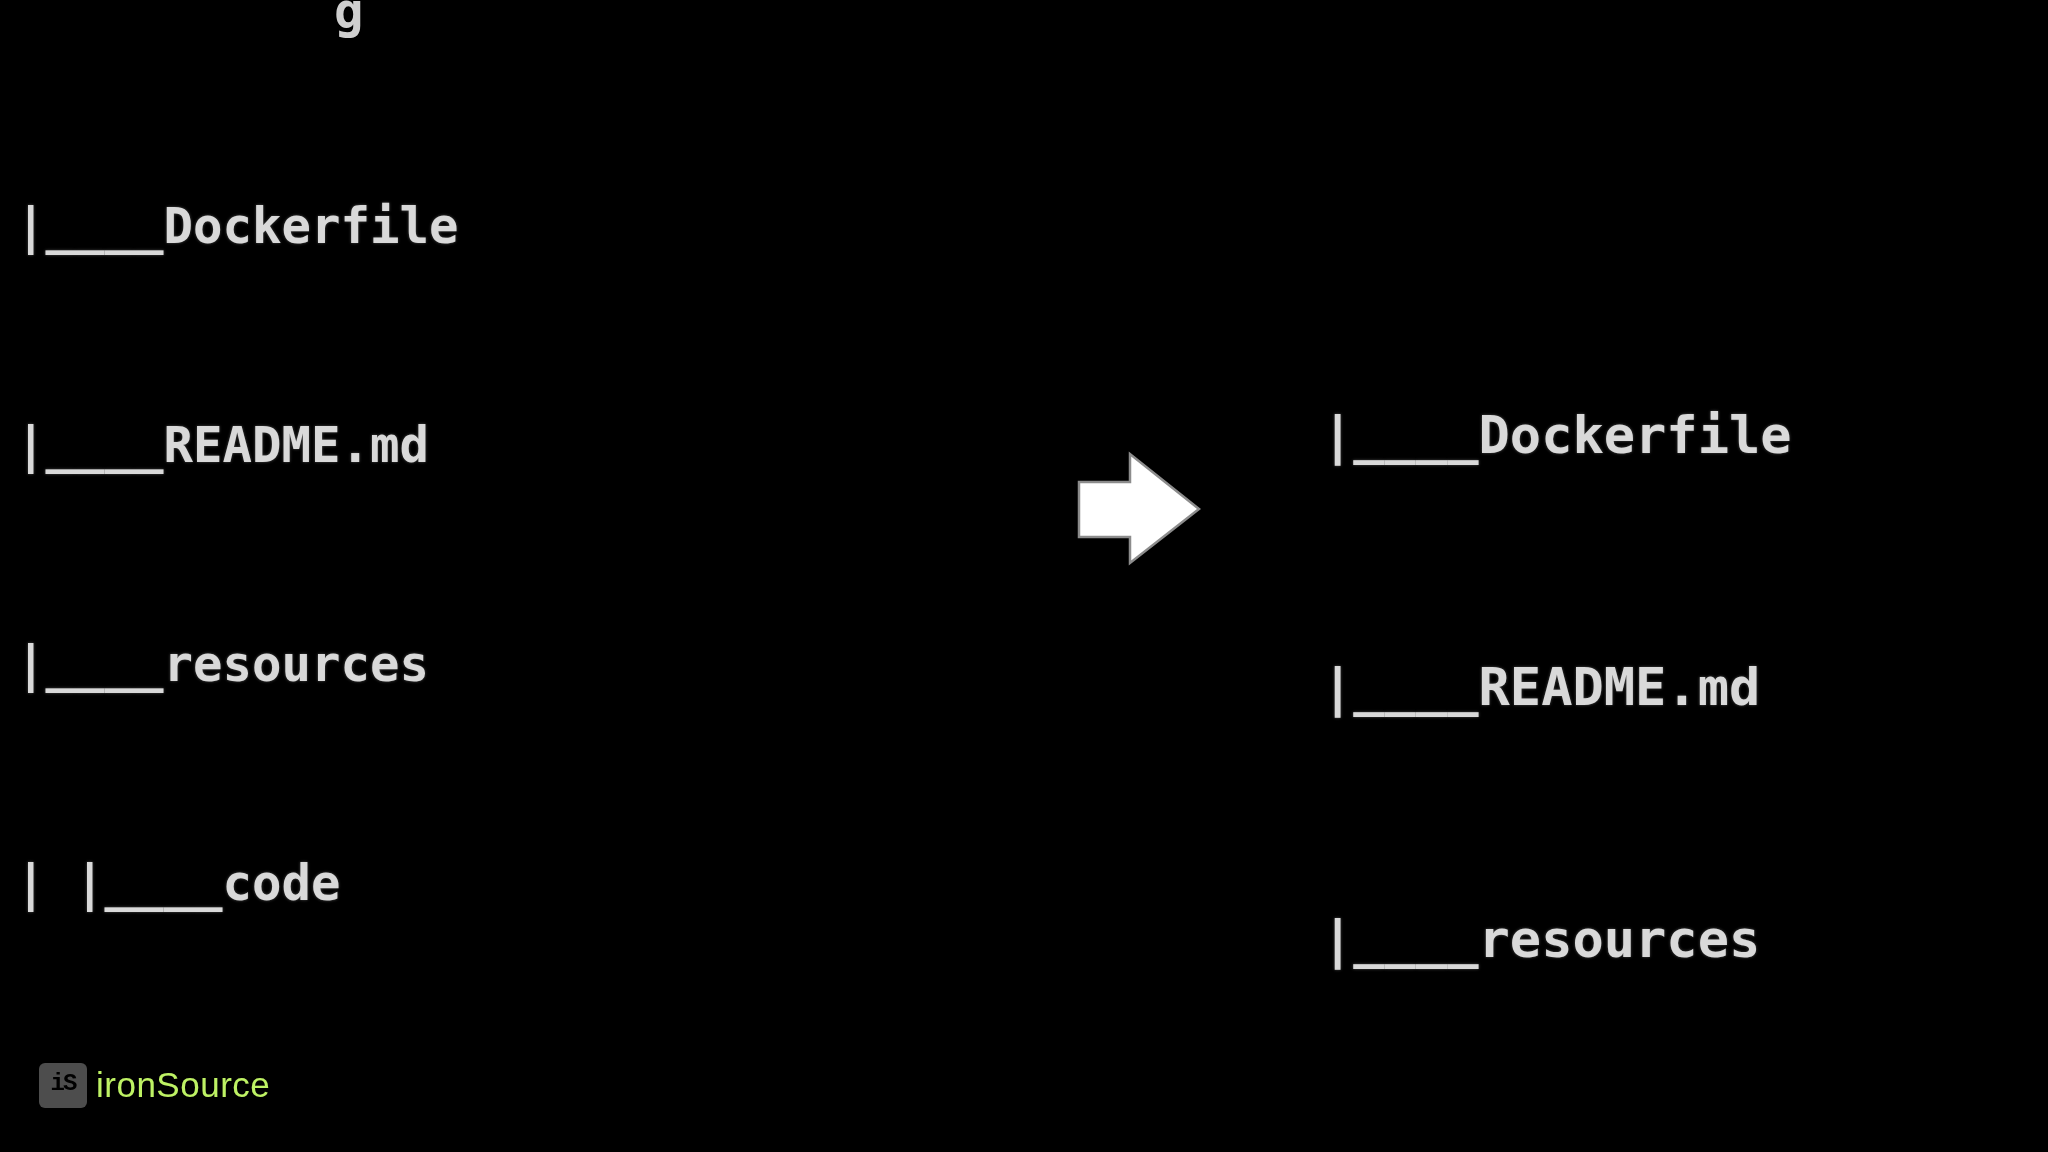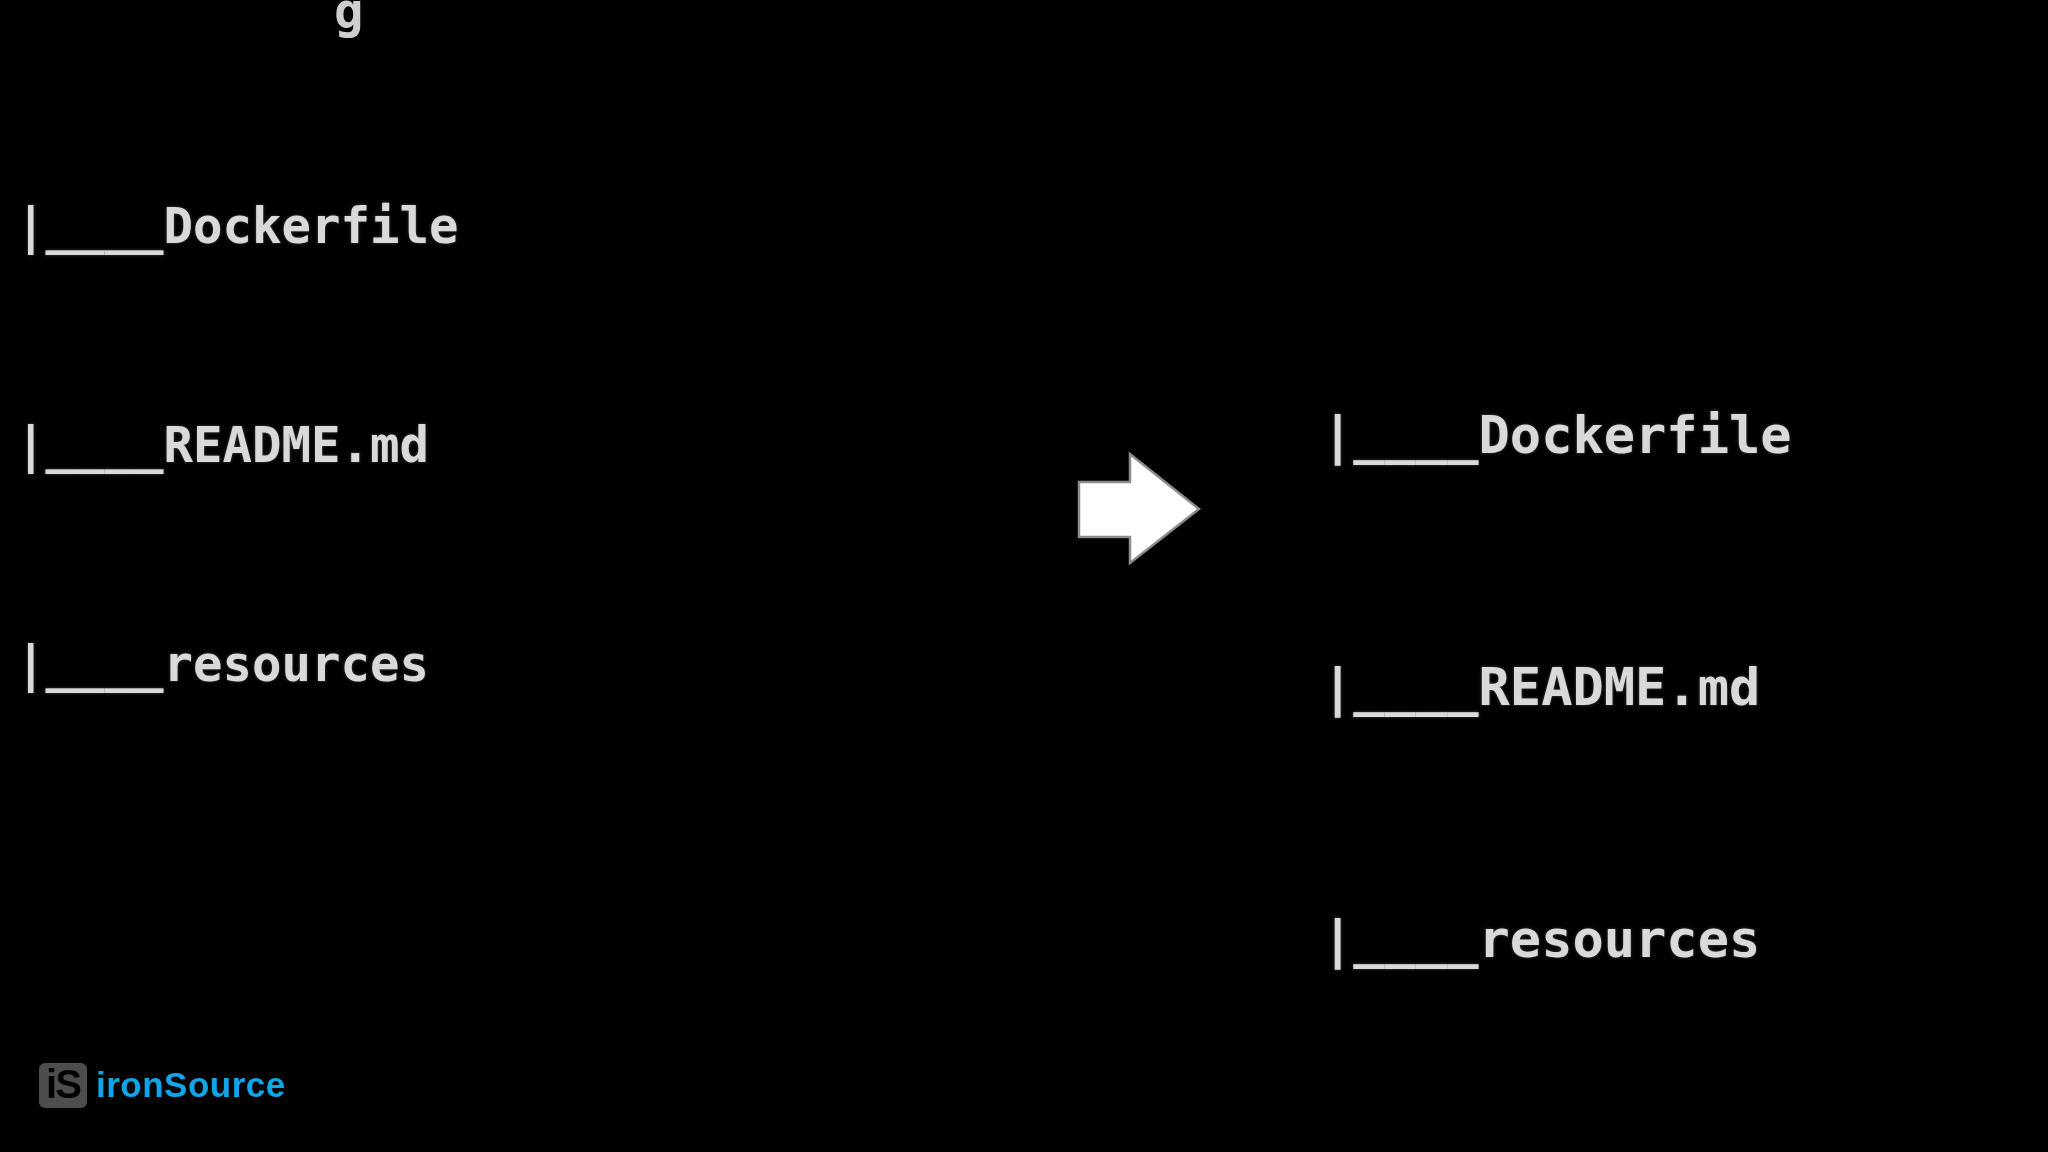"| |____code" div.tree-line { html: none -> <div>| |____code</div> }
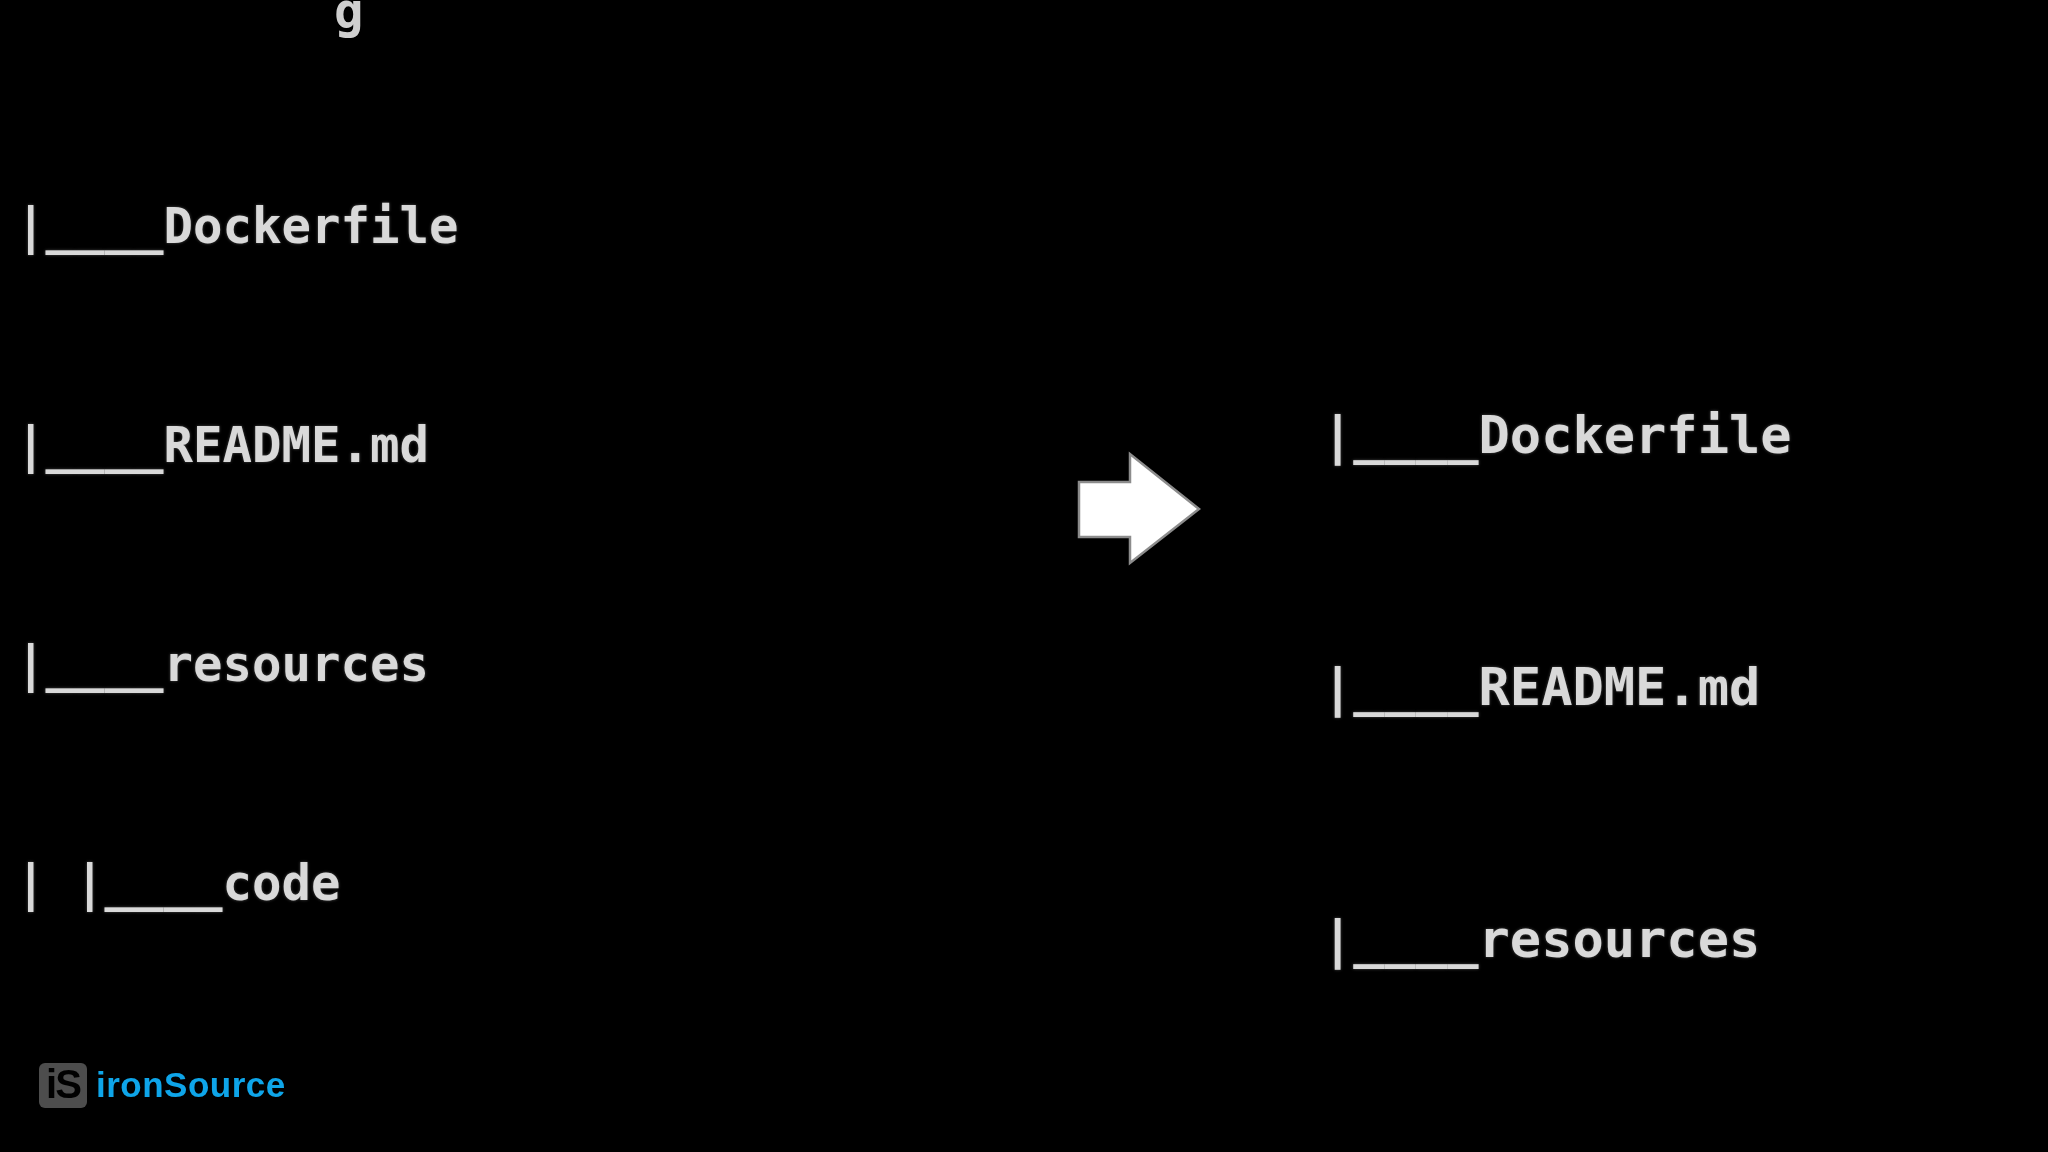"iS" .wm-icon span { font-family: Liberation Sans, sans-serif -> Liberation Mono, monospace; font-size: 40px -> 24px }
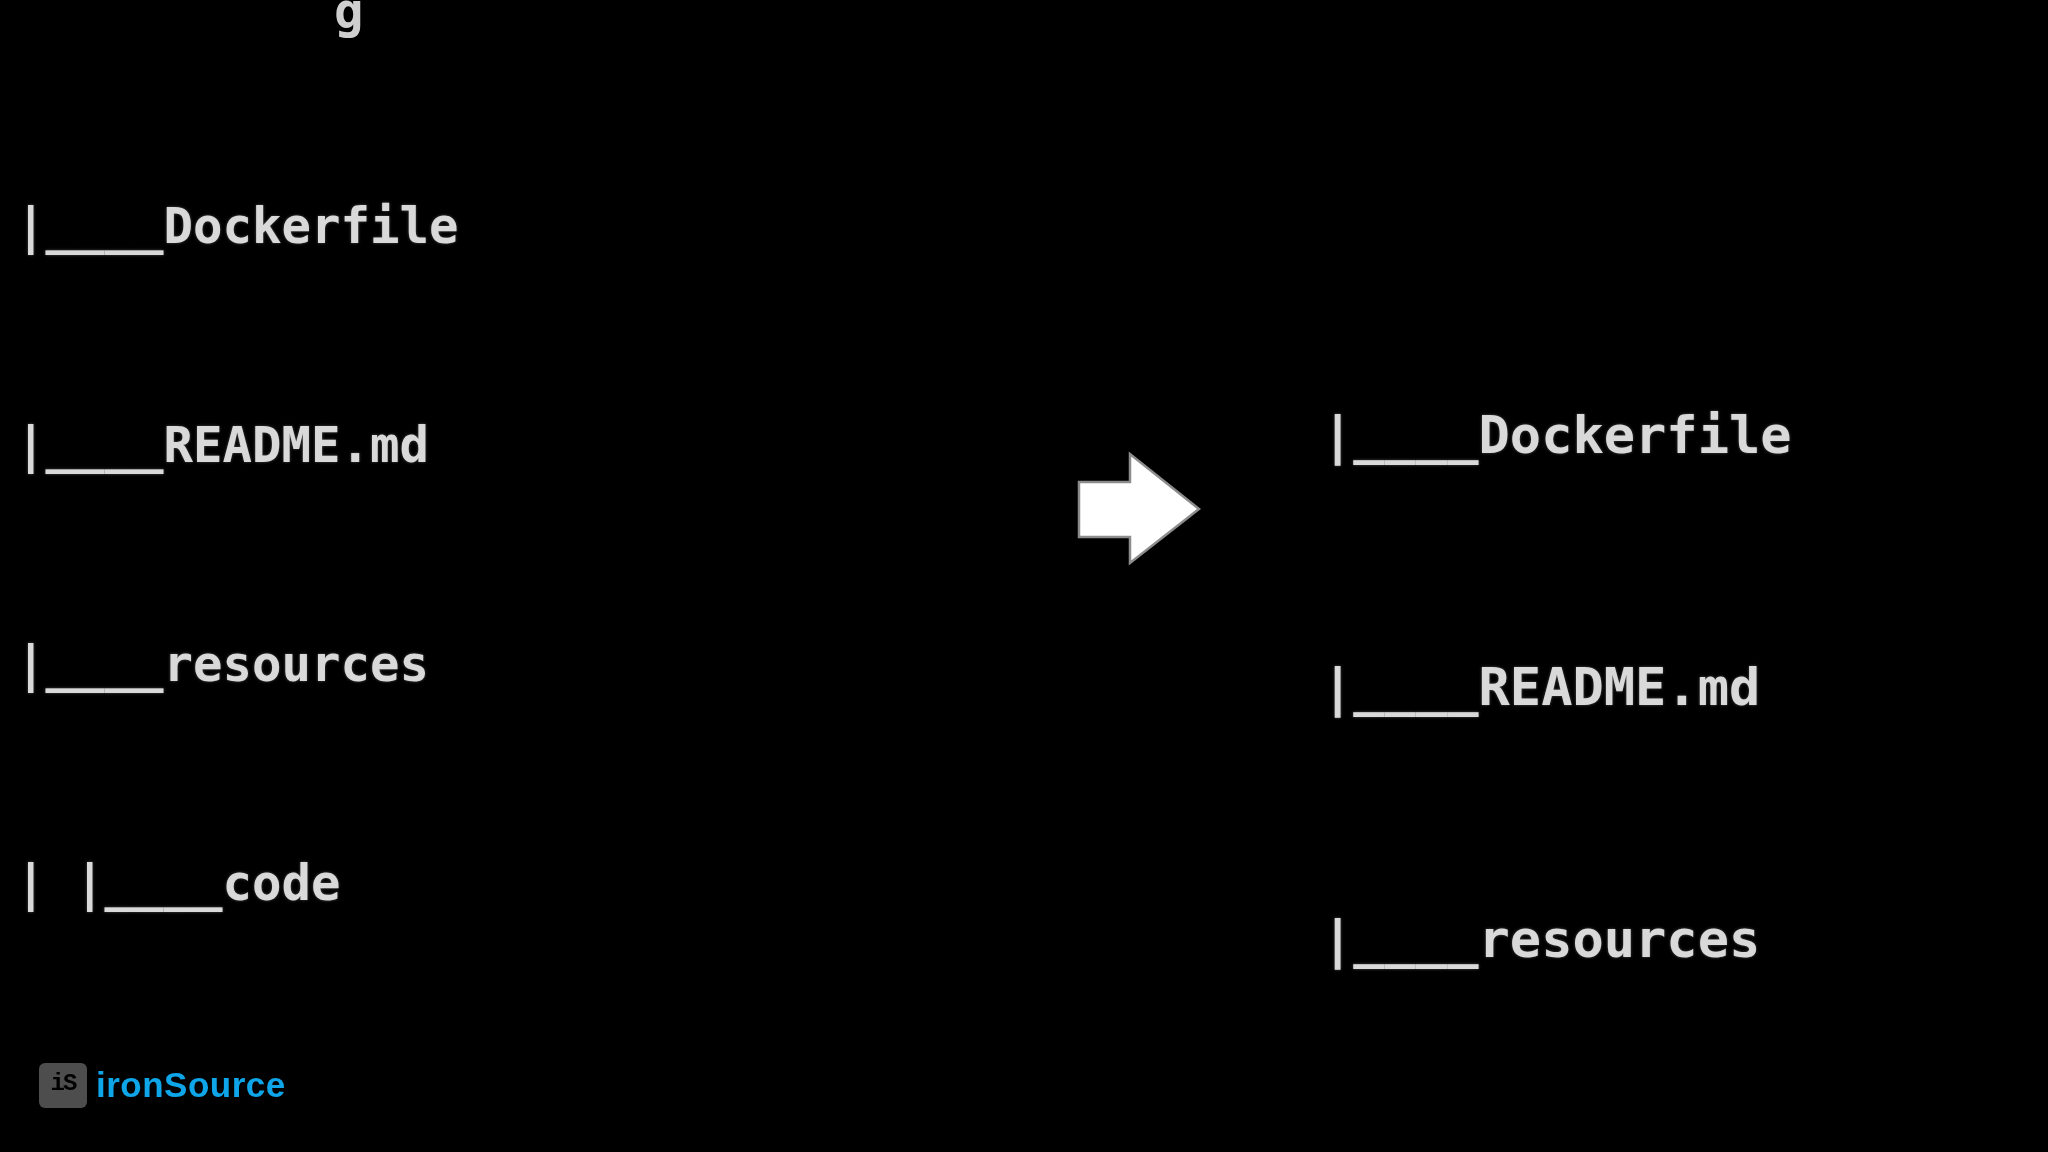"ironSource" .wm-text { color: #0ea5e9 -> #bef264; font-weight: bold -> normal }
